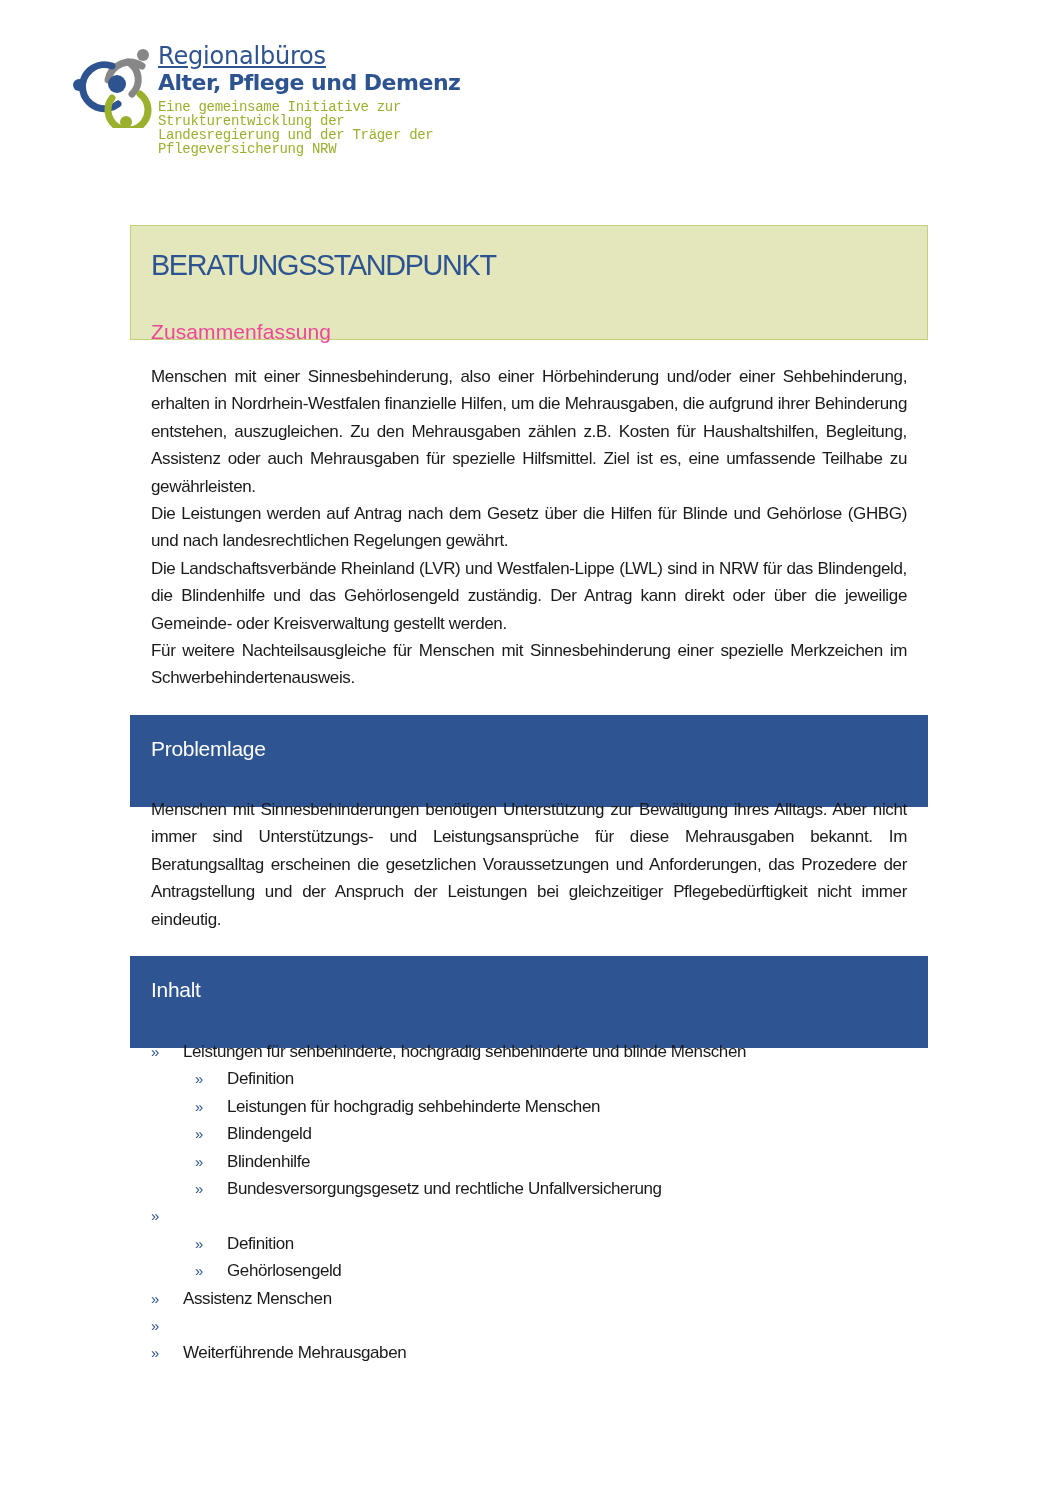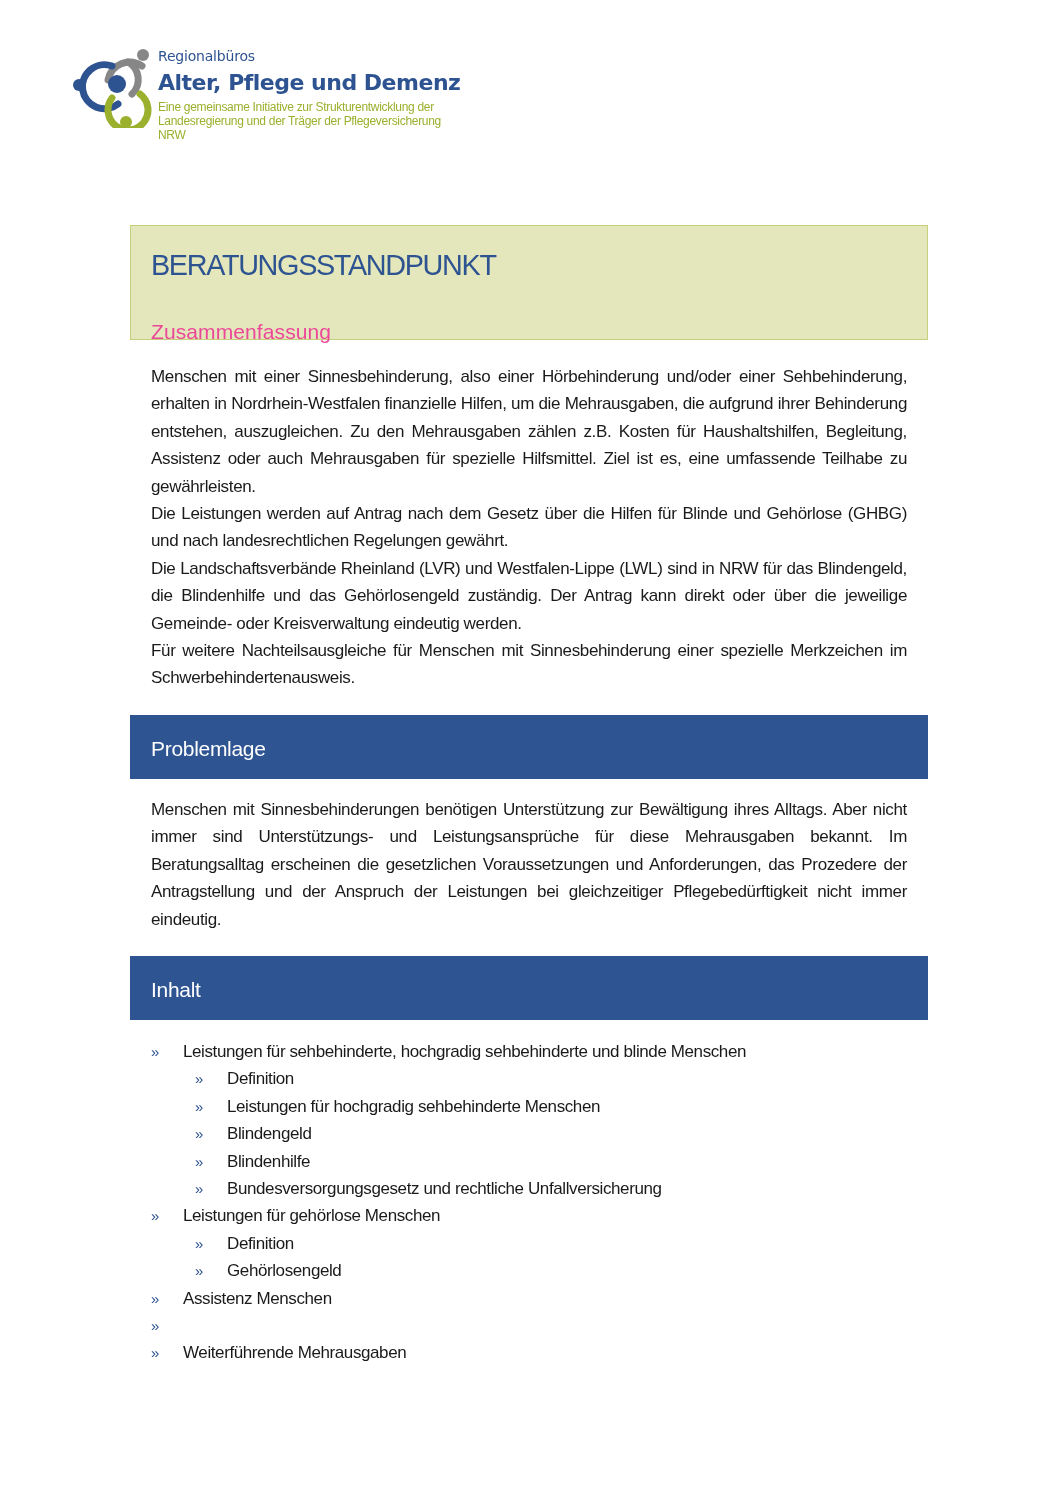"Regionalbüros" .logo-line1 { font-size: 14px -> 24px; text-decoration: none -> underline }
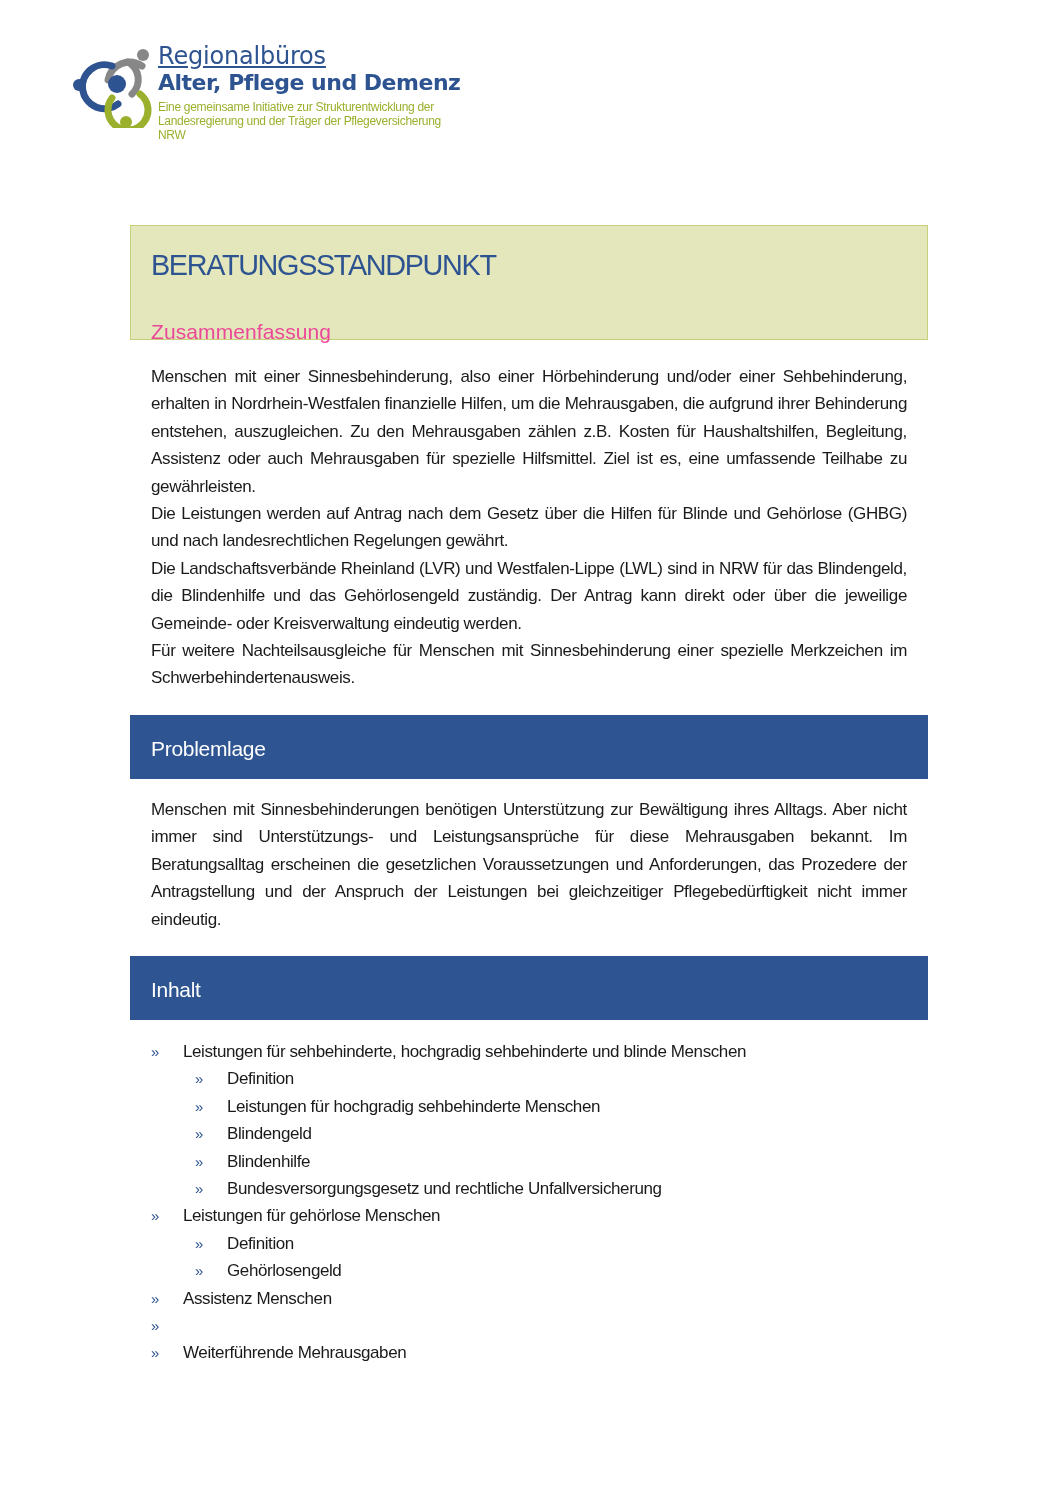"Eine gemeinsame Initiative zur" .logo-line3, .logo-line4 { font-family: Liberation Sans, sans-serif -> Liberation Mono, monospace; font-size: 12px -> 14px }
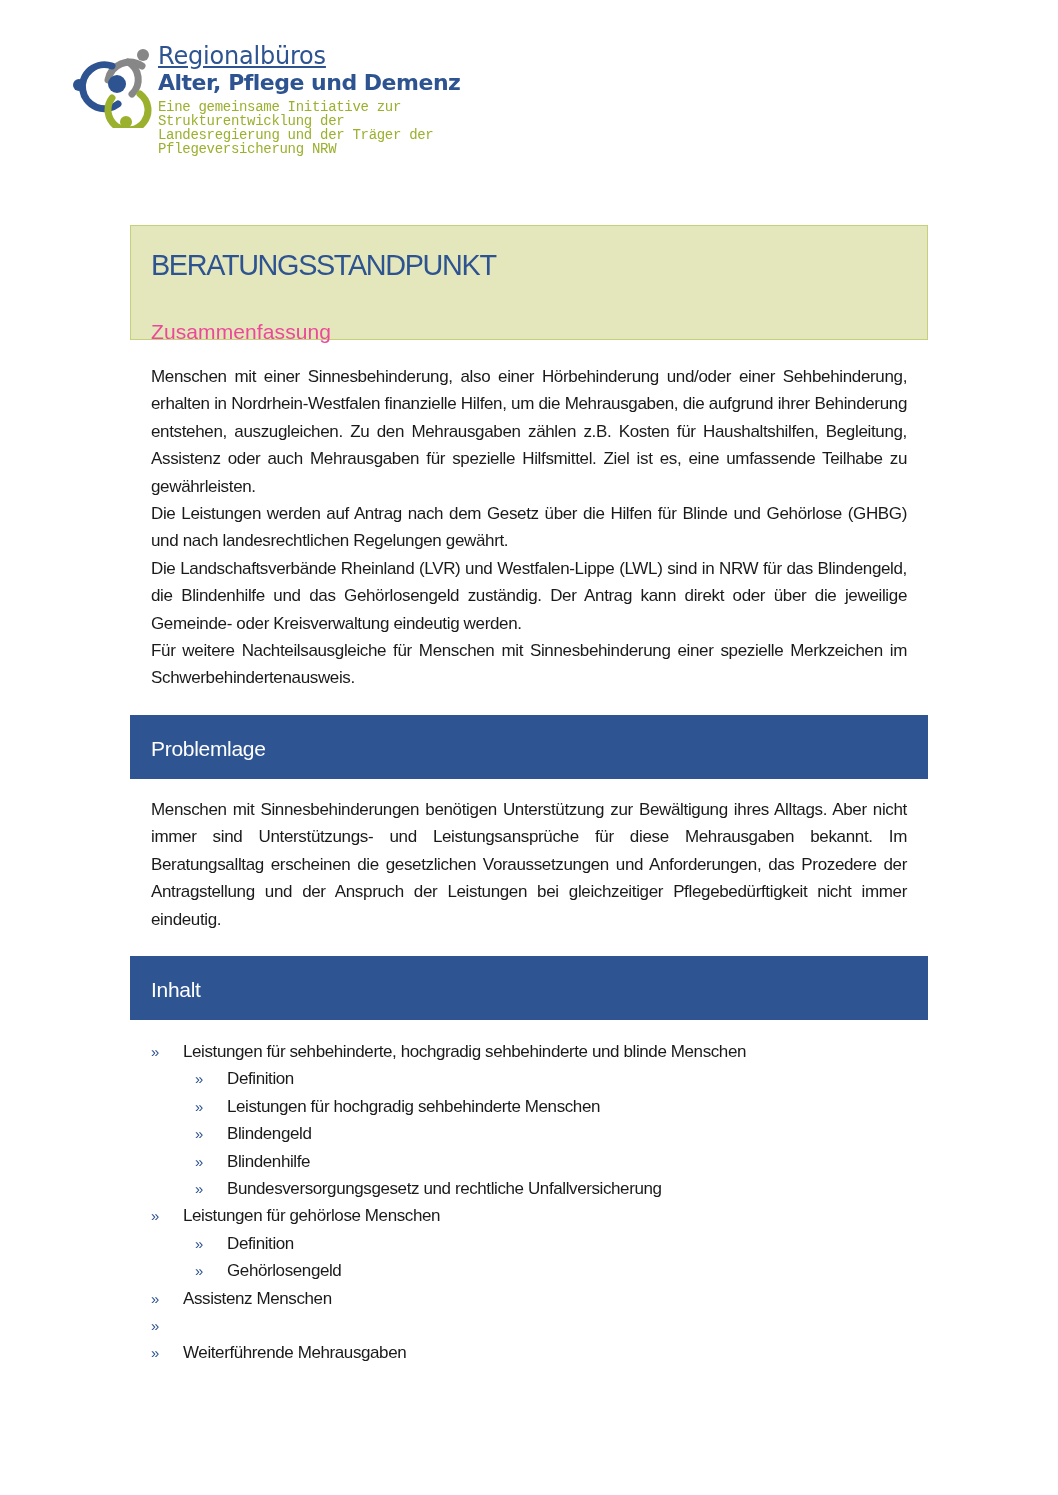"Die Landschaftsverbände Rheinland (LVR)" p { text: eindeutig -> gestellt }
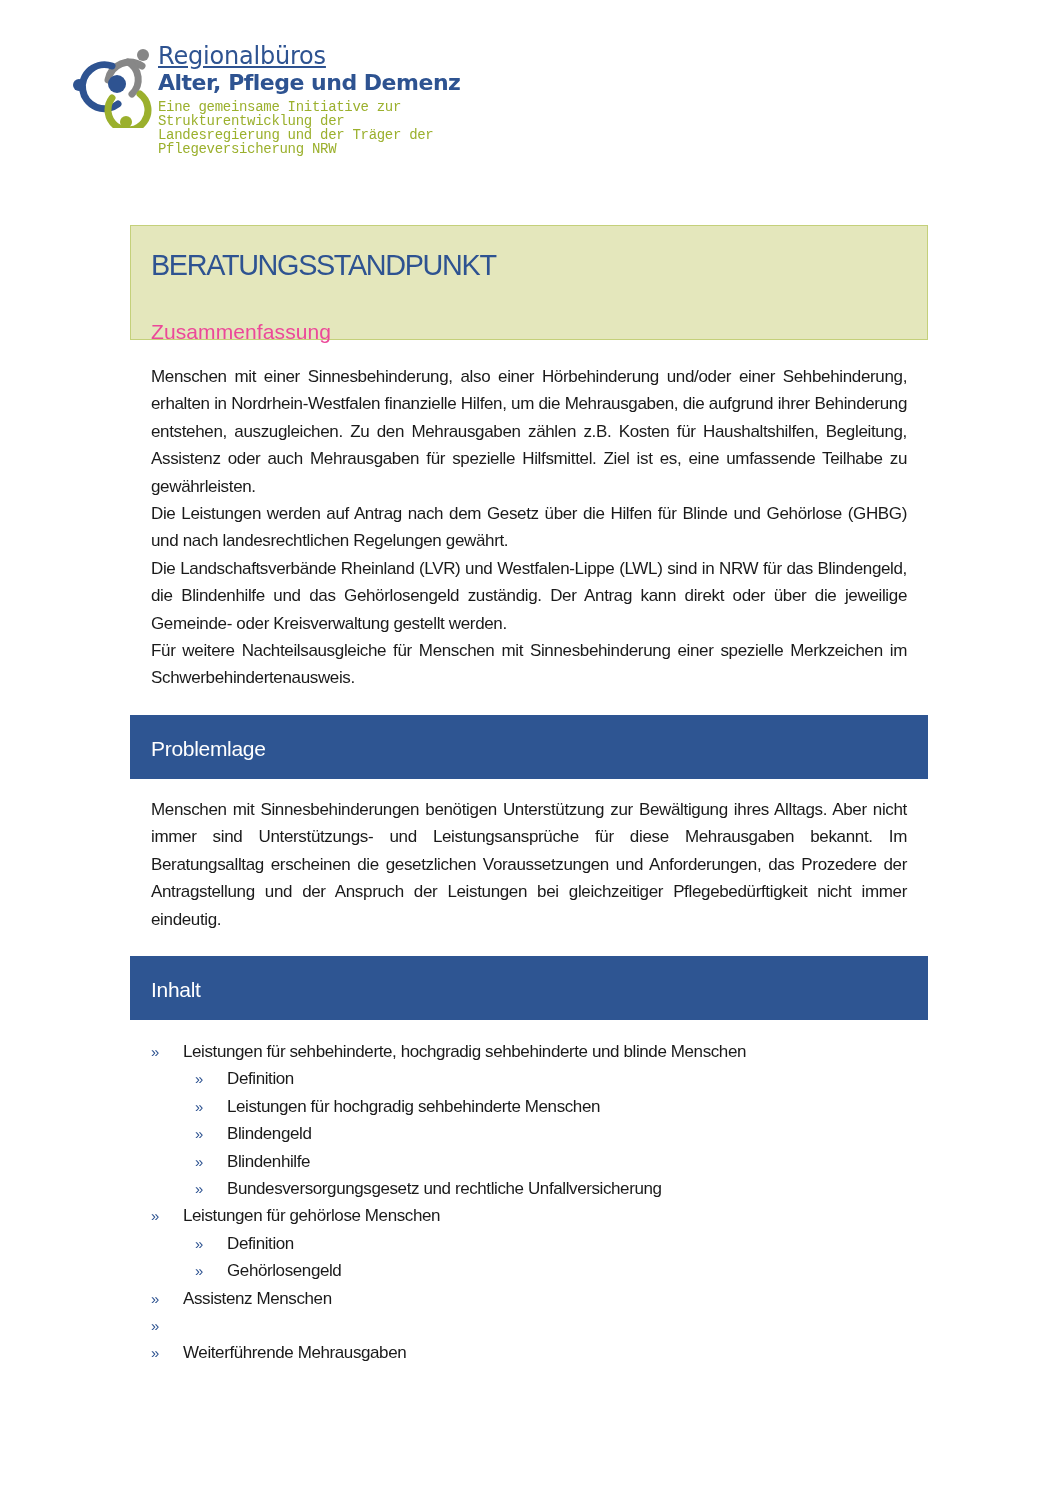"Problemlage" .banner { height: 64px -> 92px }
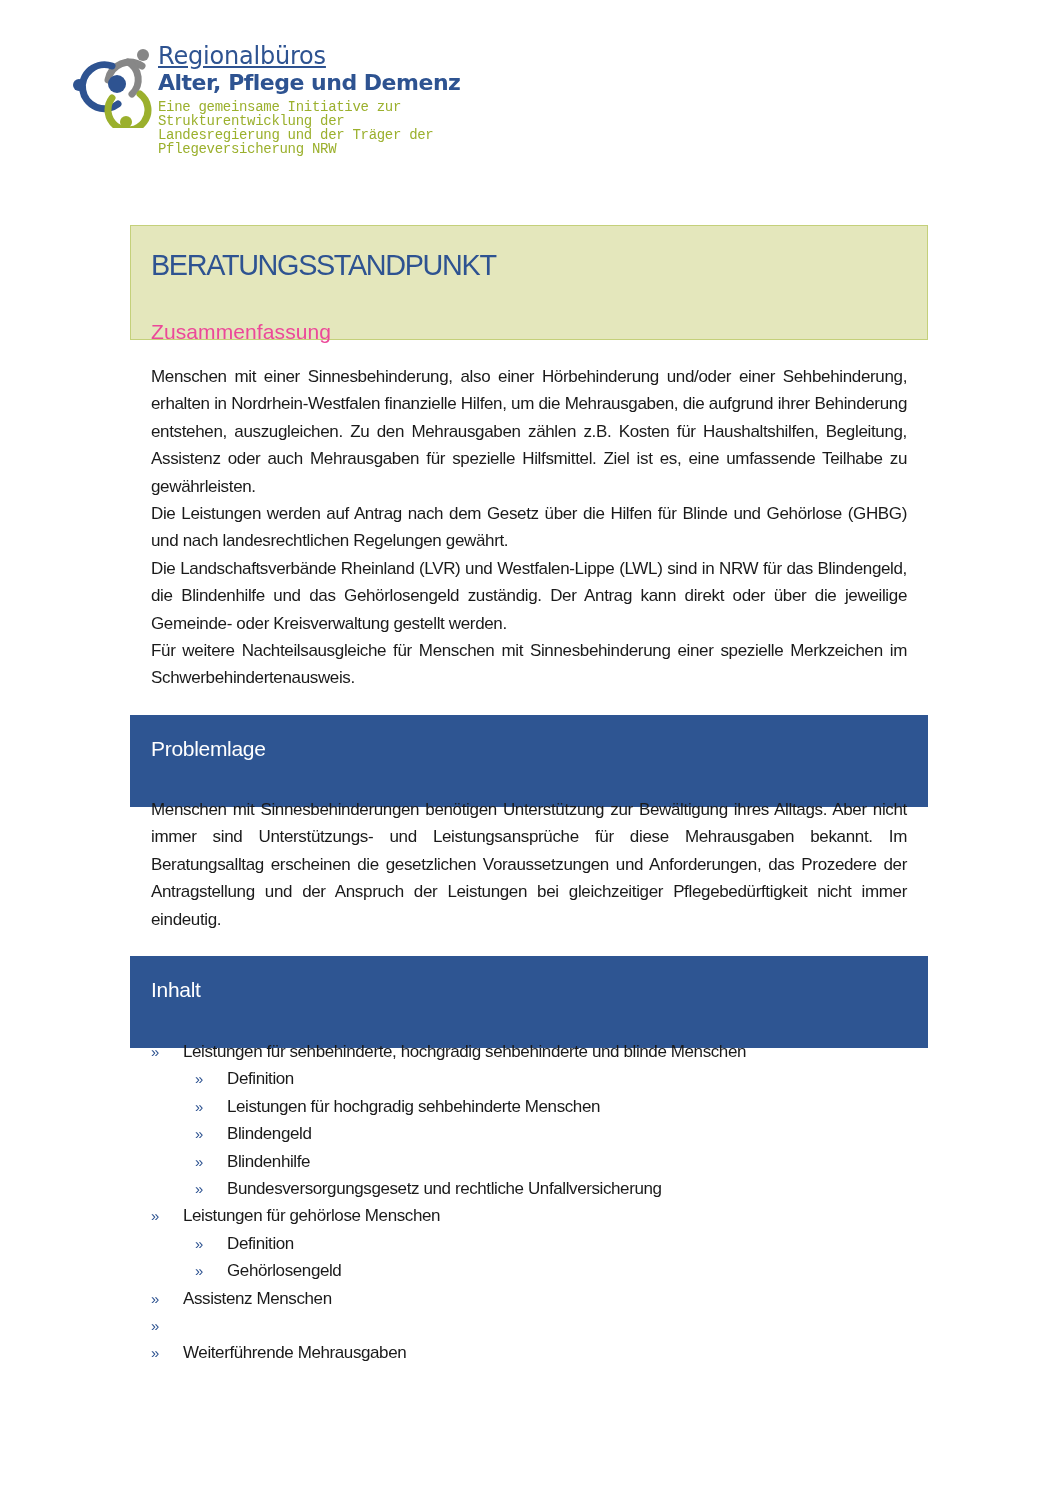"Leistungen für gehörlose Menschen" span.label { html: <span>Leistungen für gehörlose Menschen</span> -> none }
